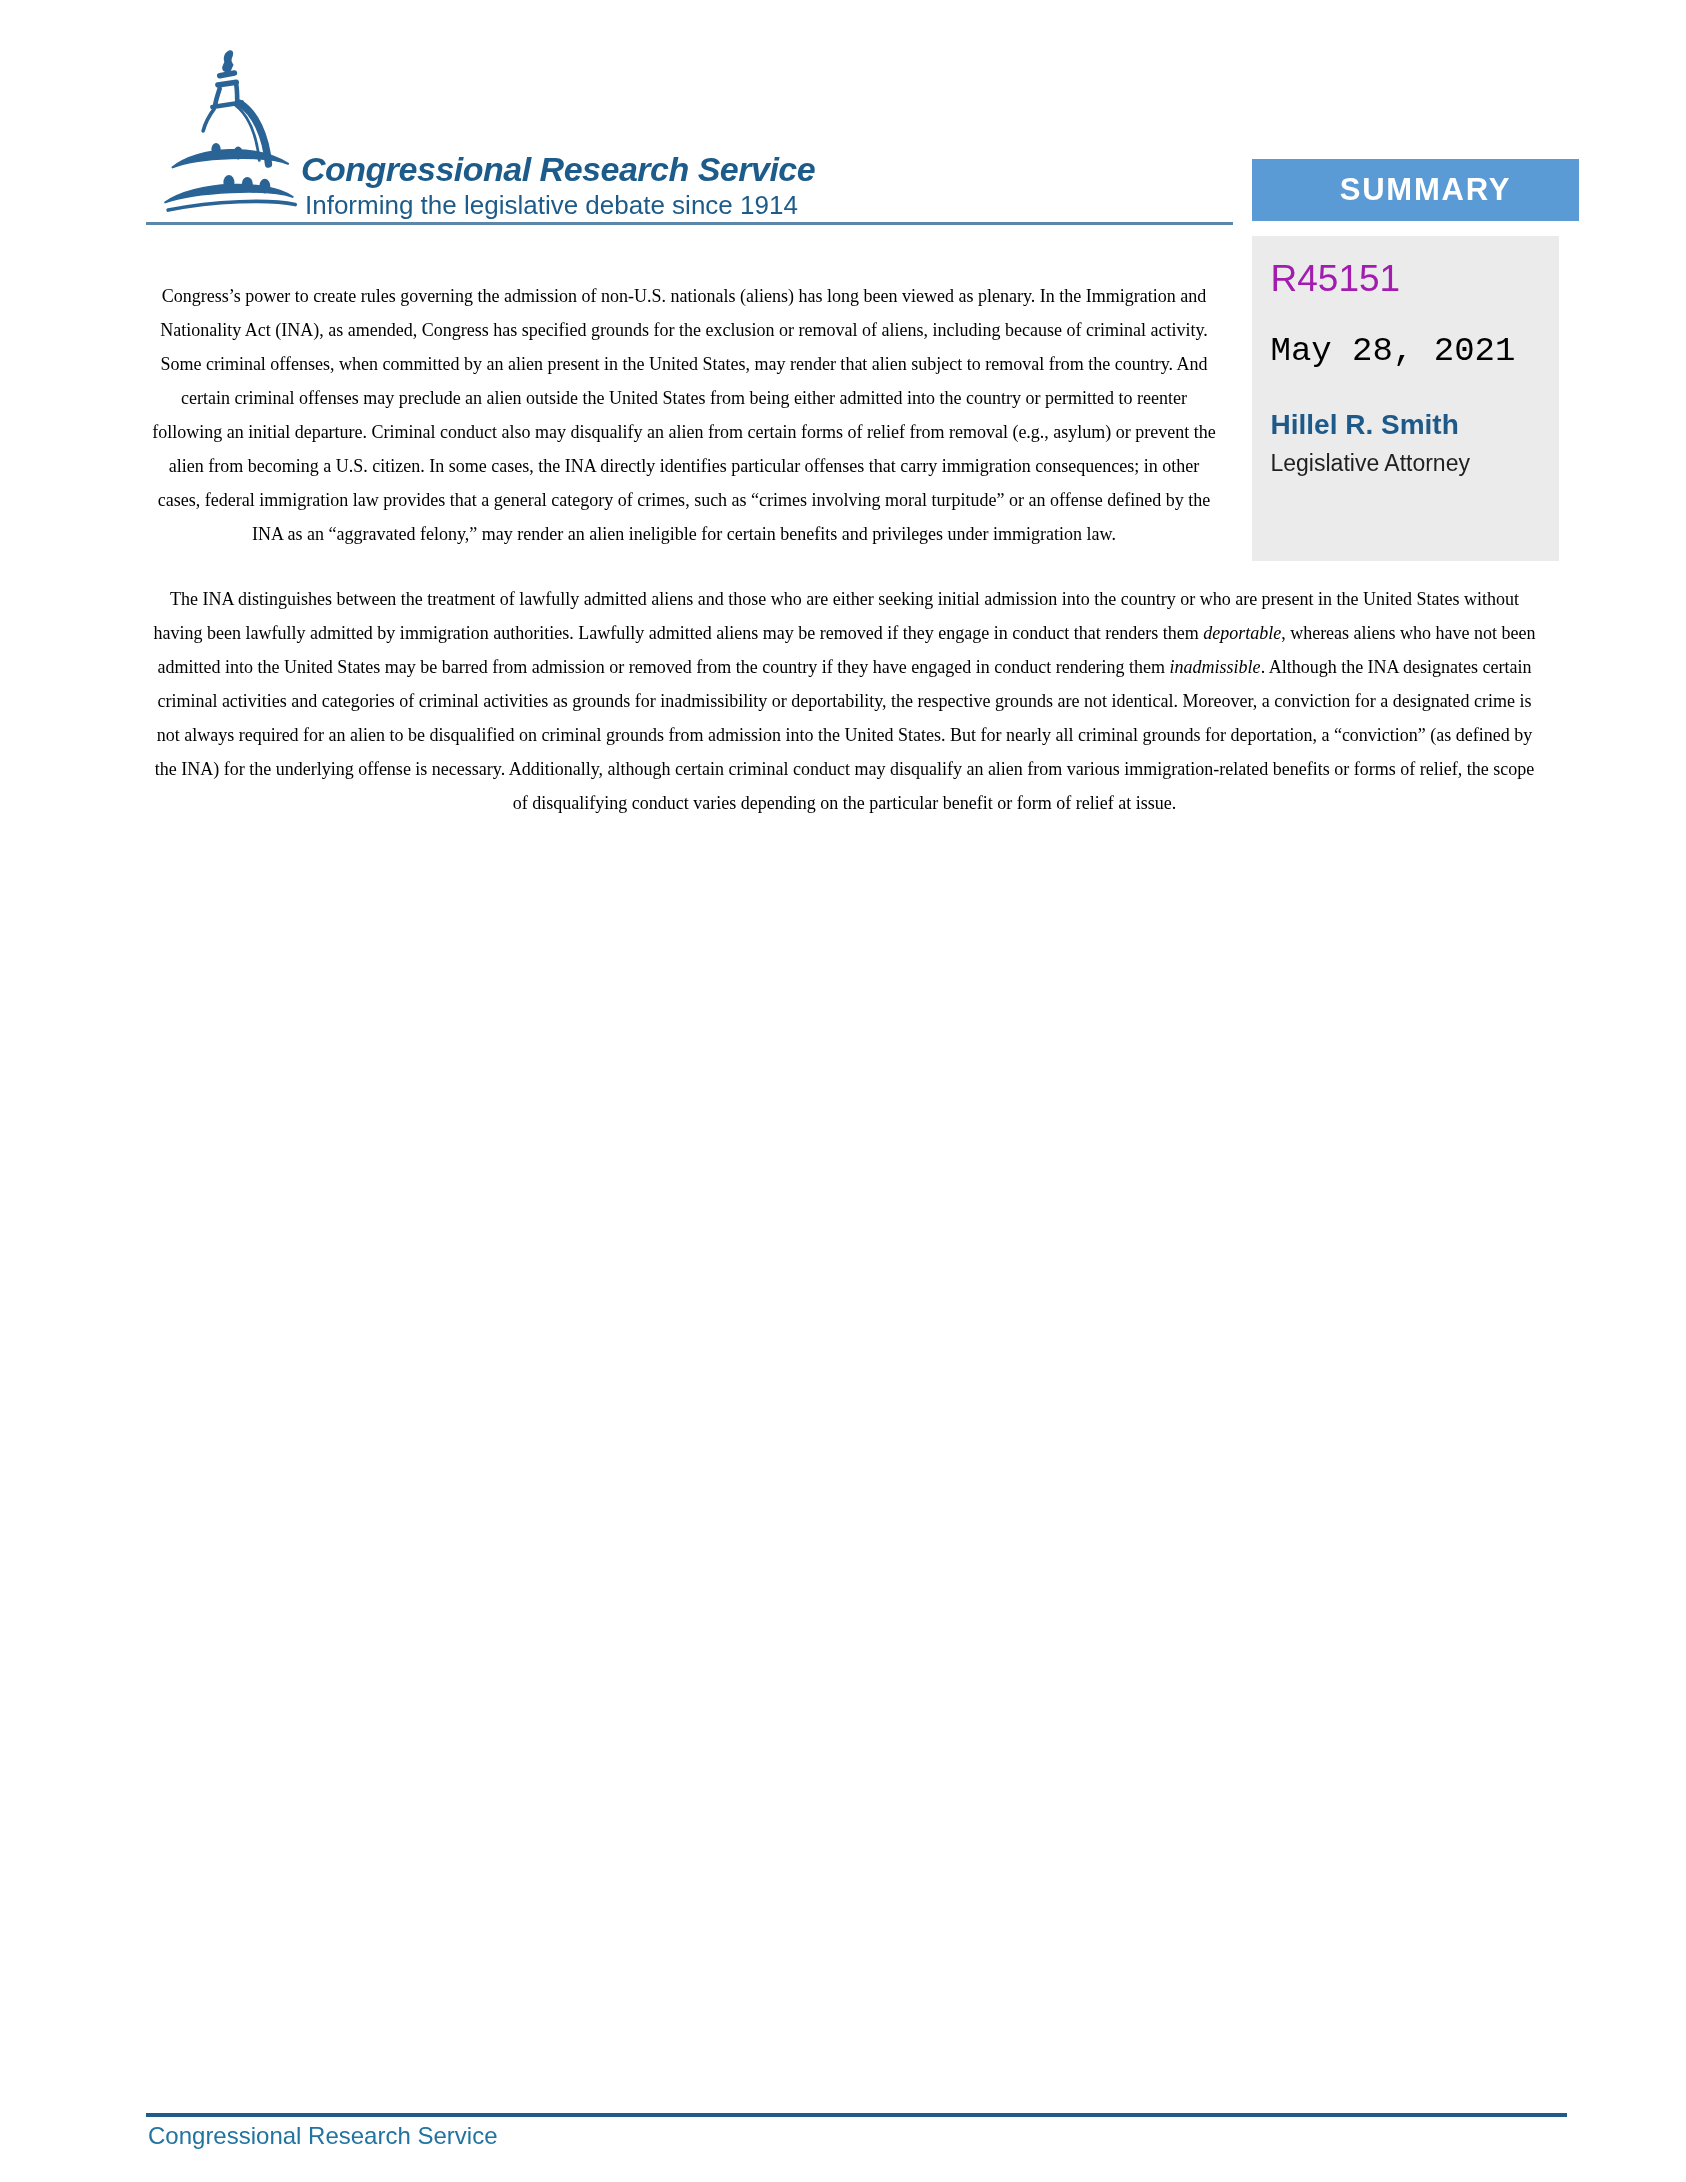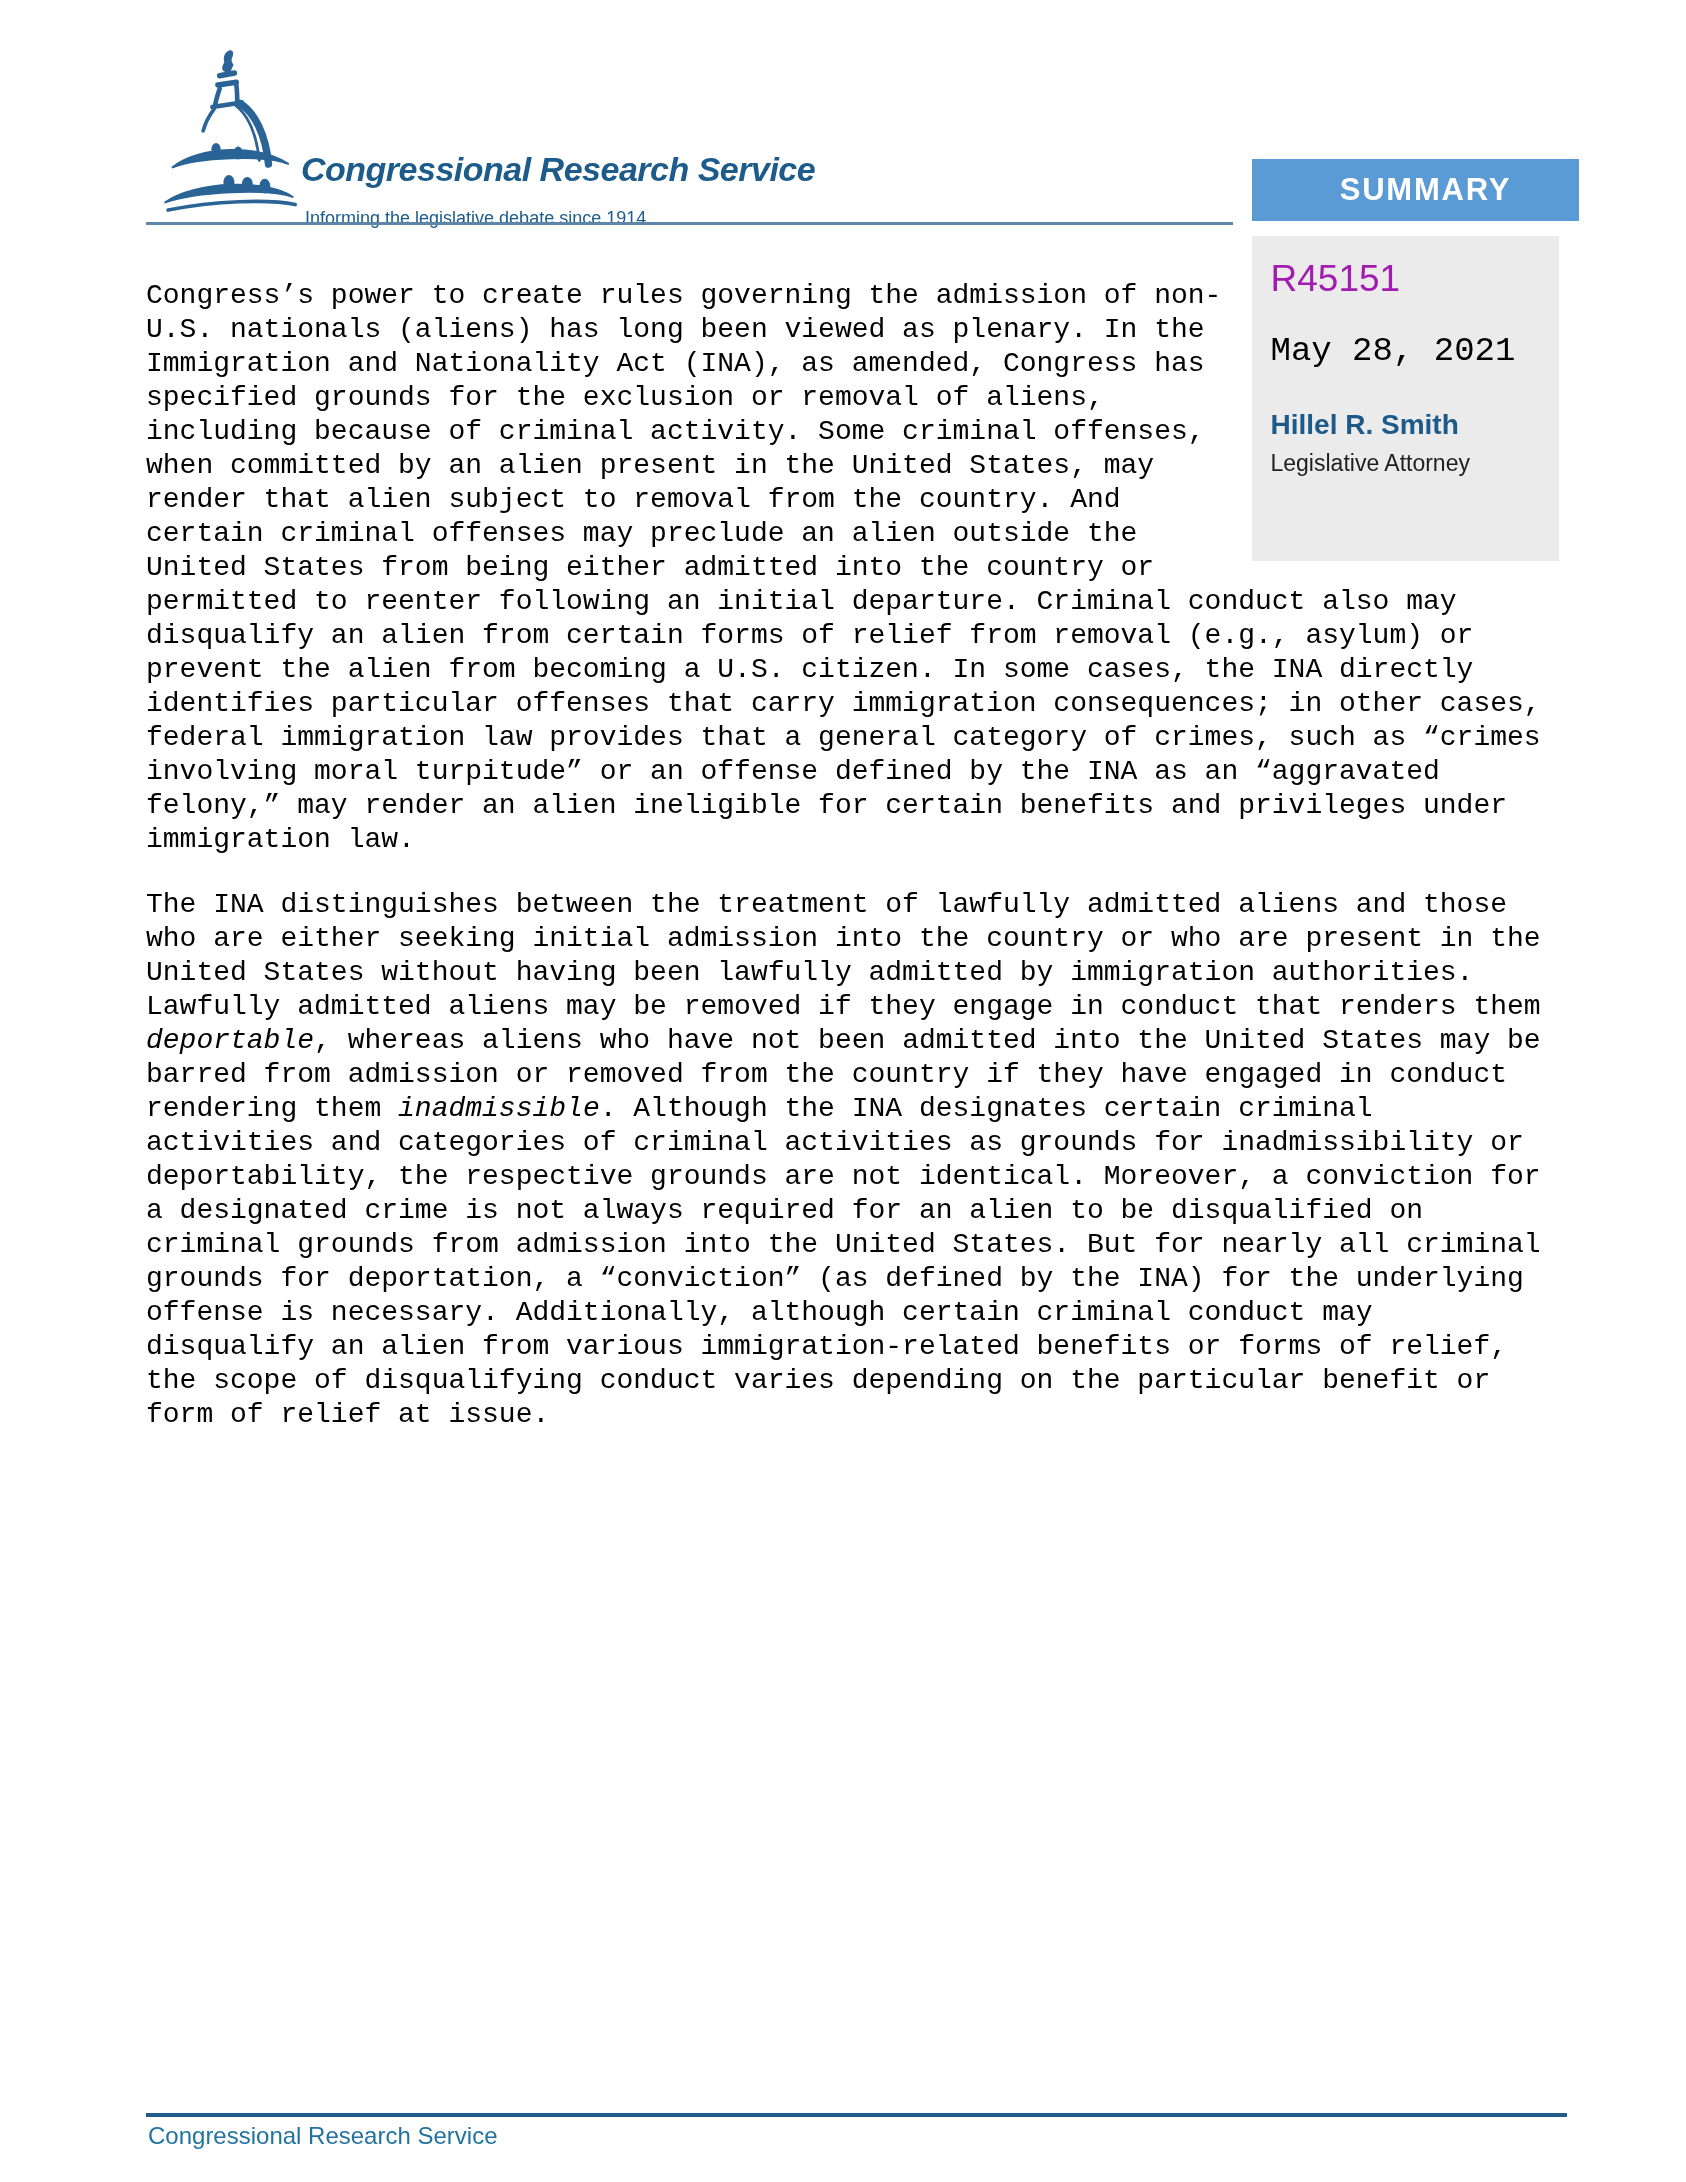"Informing the legislative debate since" .brand-tagline { font-size: 18px -> 26px; margin-top: 18px -> none }
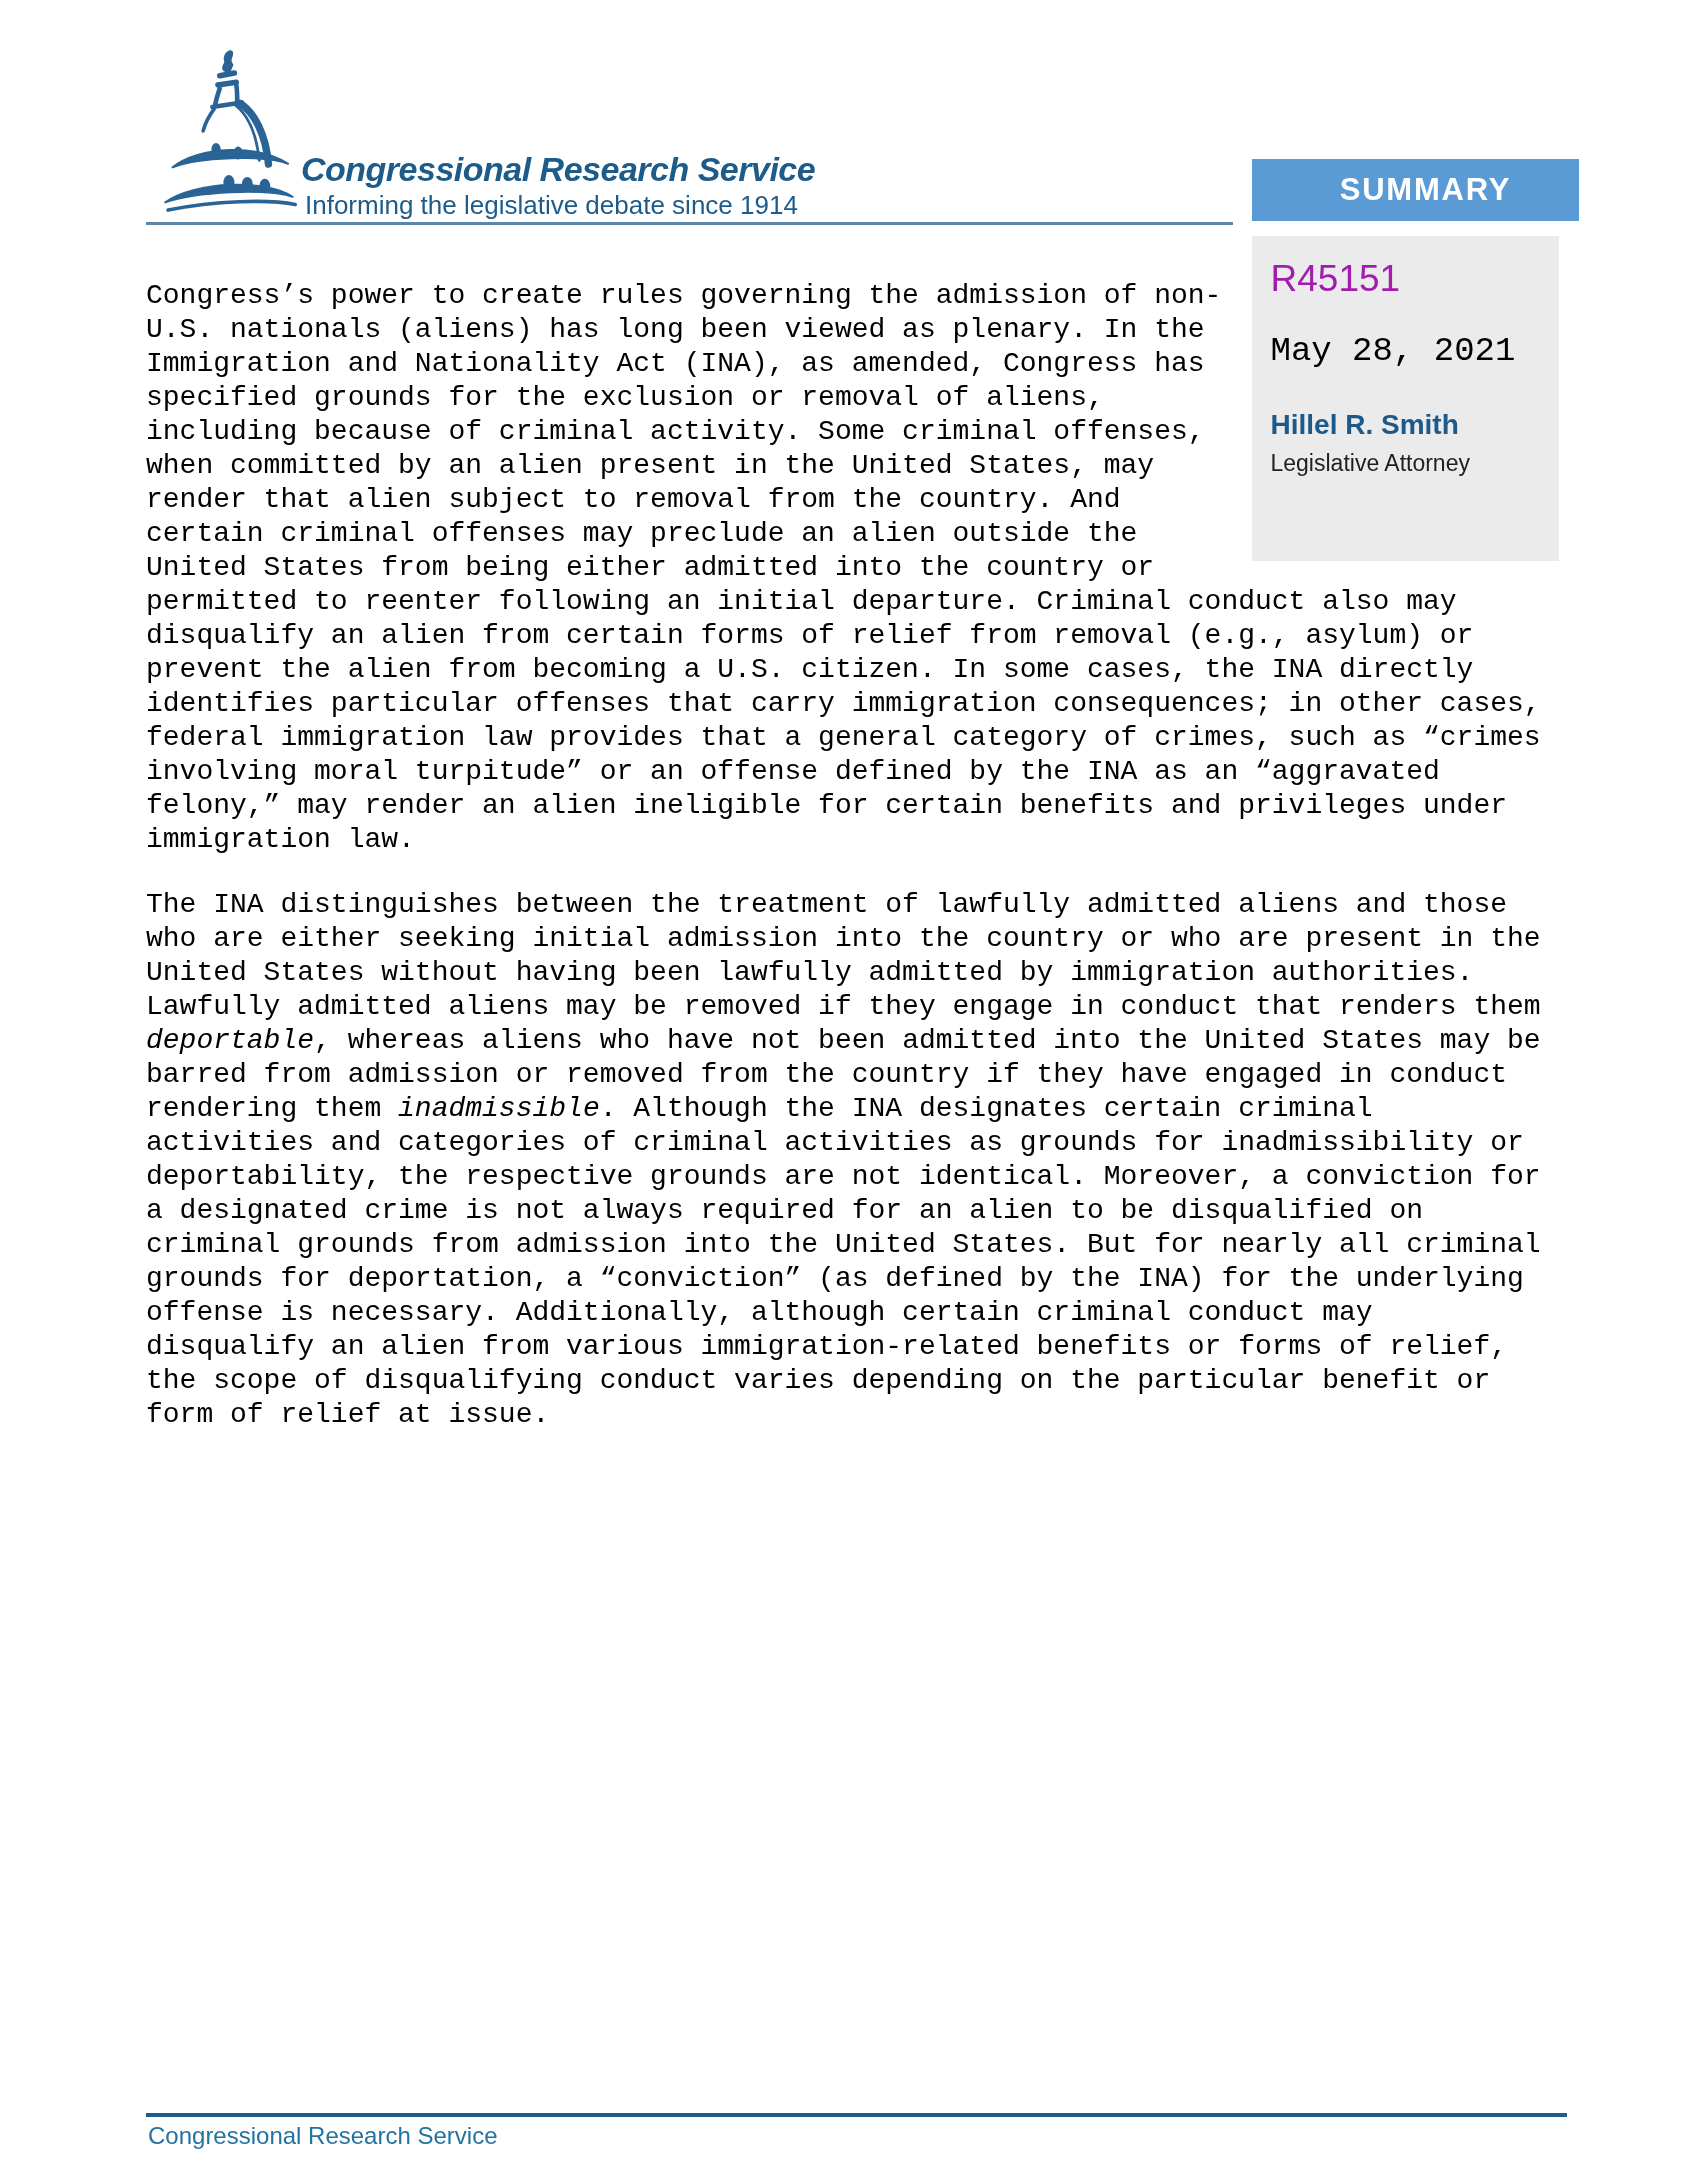"Congress’s power to create rules" p.body-paragraph { font-family: Liberation Mono, monospace -> Liberation Serif, serif; font-size: 28px -> 18px; text-align: left -> center }
